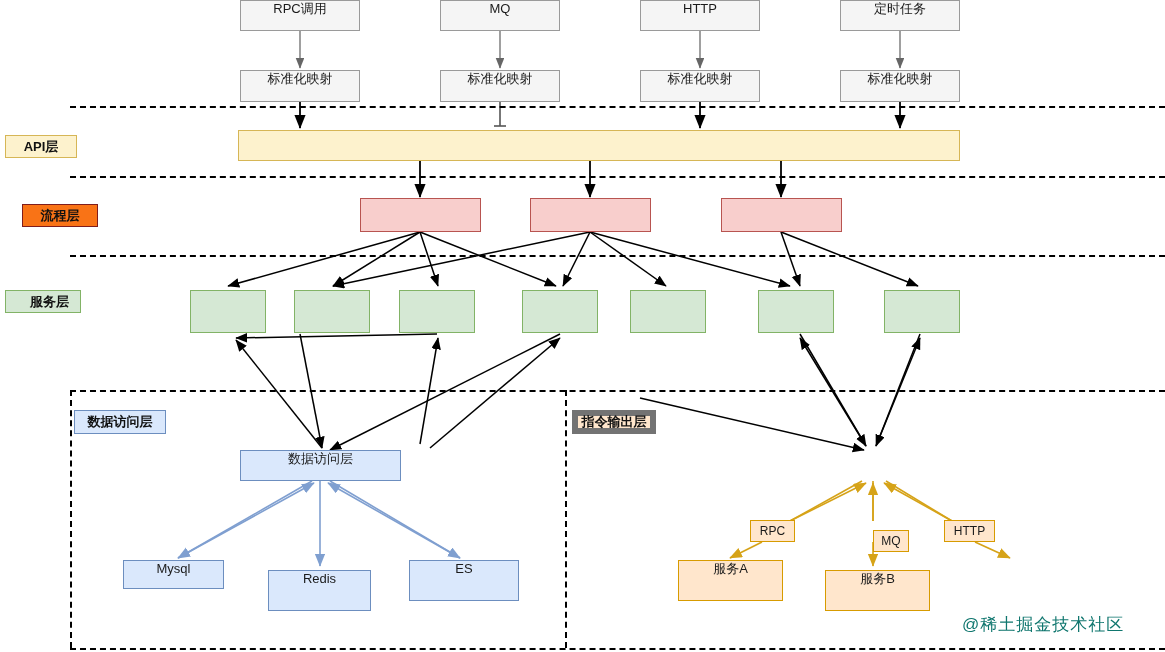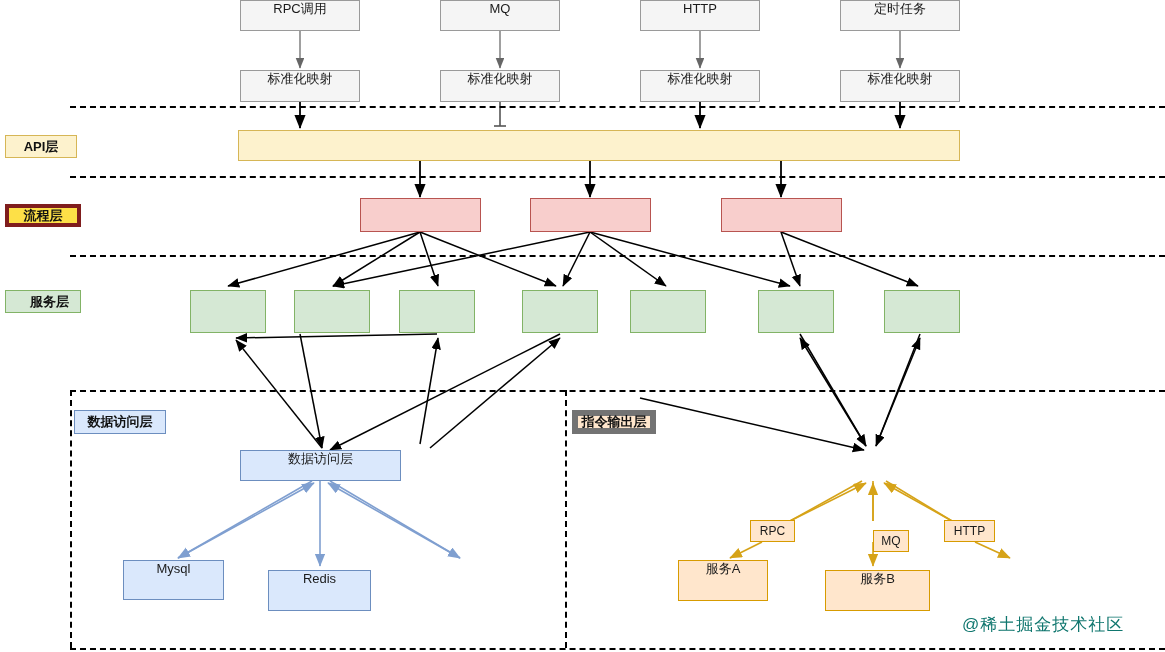"流程层" .badge-flow { background: #fde047 -> #f97316; border: 4px solid #7f1d1d -> 1px solid #7f1d1d; margin-left: none -> 17px }
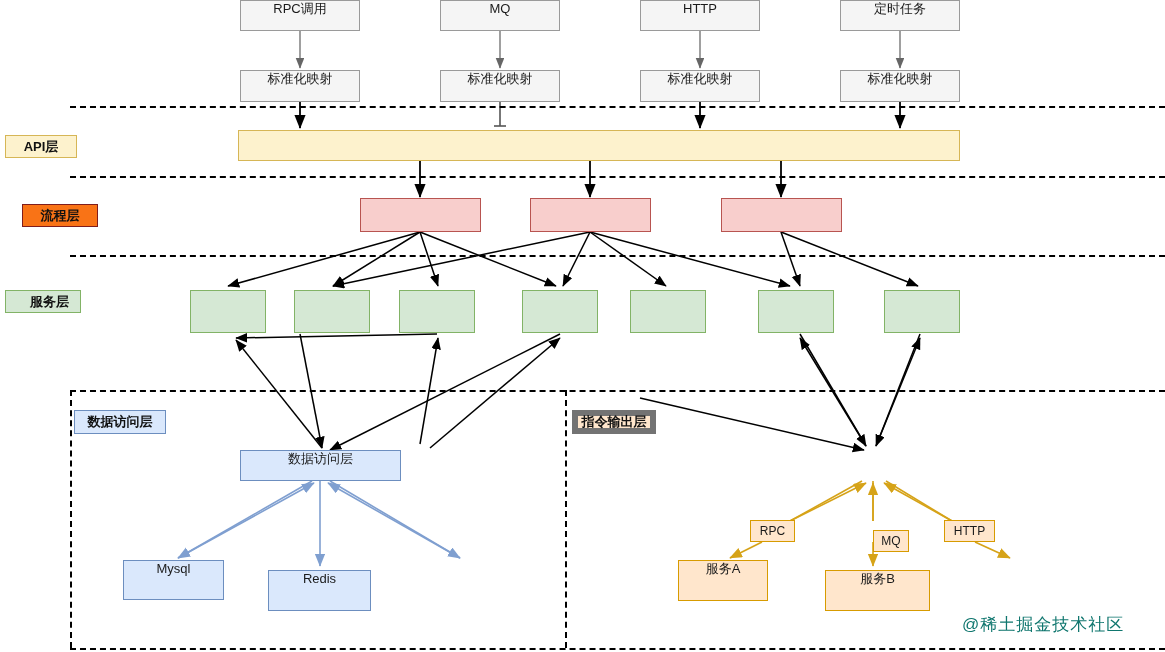"Mysql" div.node { height: 40px -> 29px }
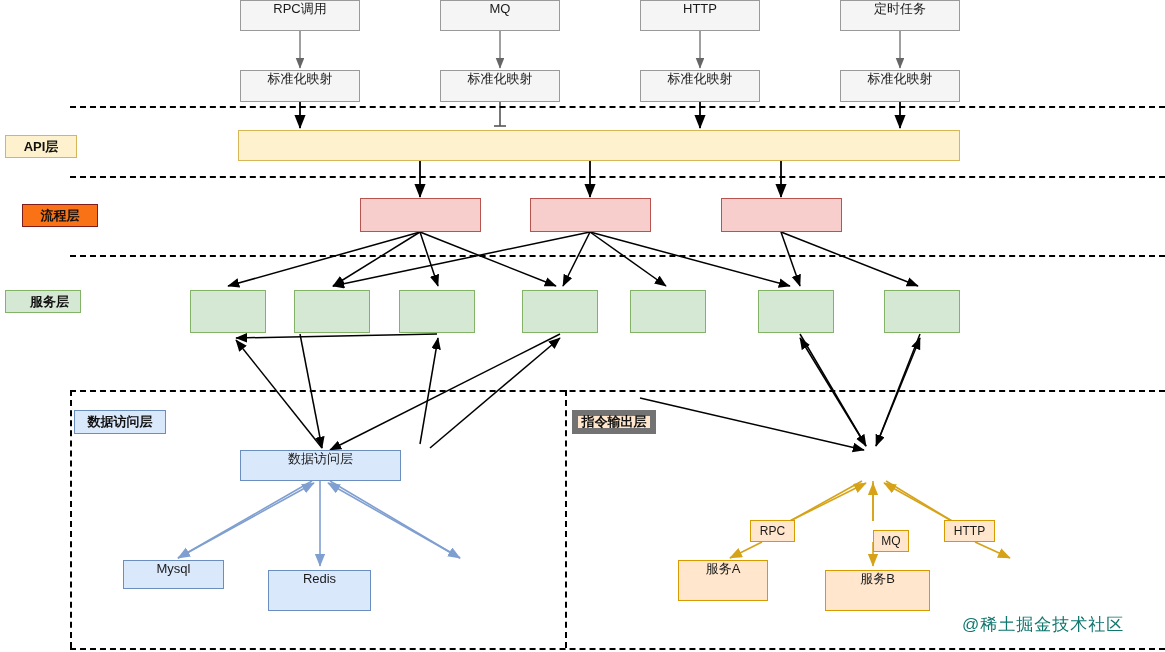"ES" div.node { html: none -> <div> <span>ES</span> </div> }
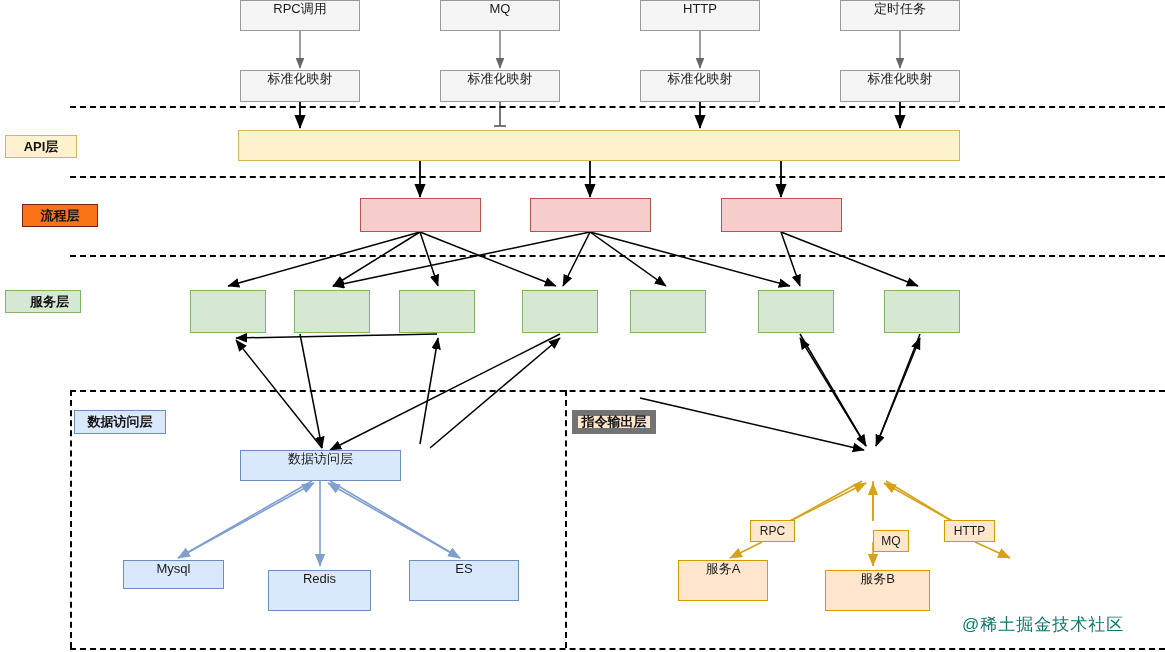"服务A" div.node { width: 90px -> 105px }
